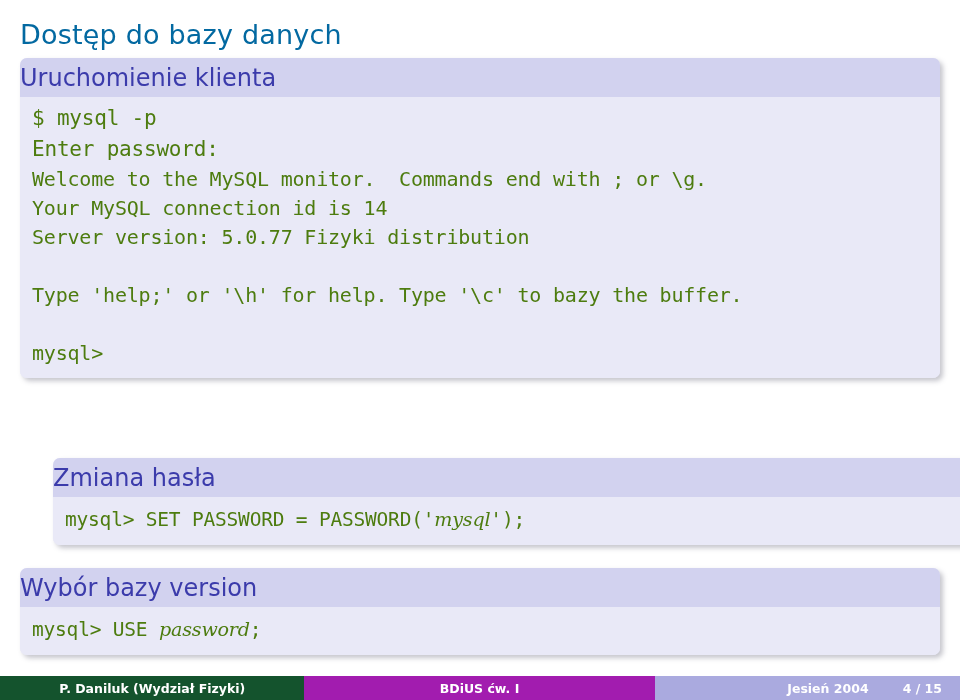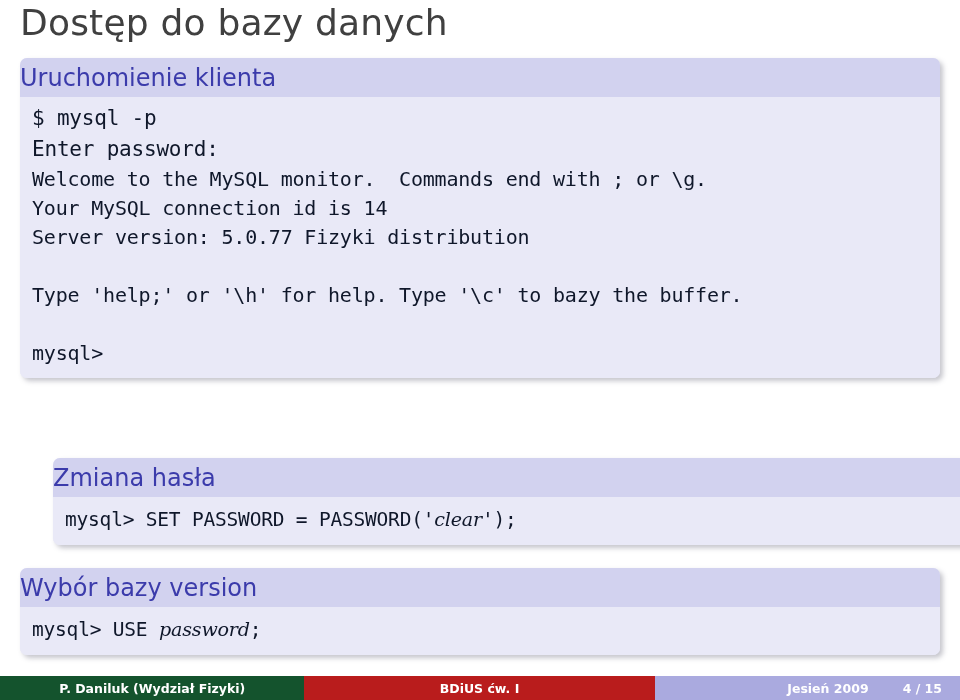"Dostęp do bazy danych" .frame-title { color: #404040 -> #0369a1; font-size: 36px -> 27px; top: 4px -> 16px }
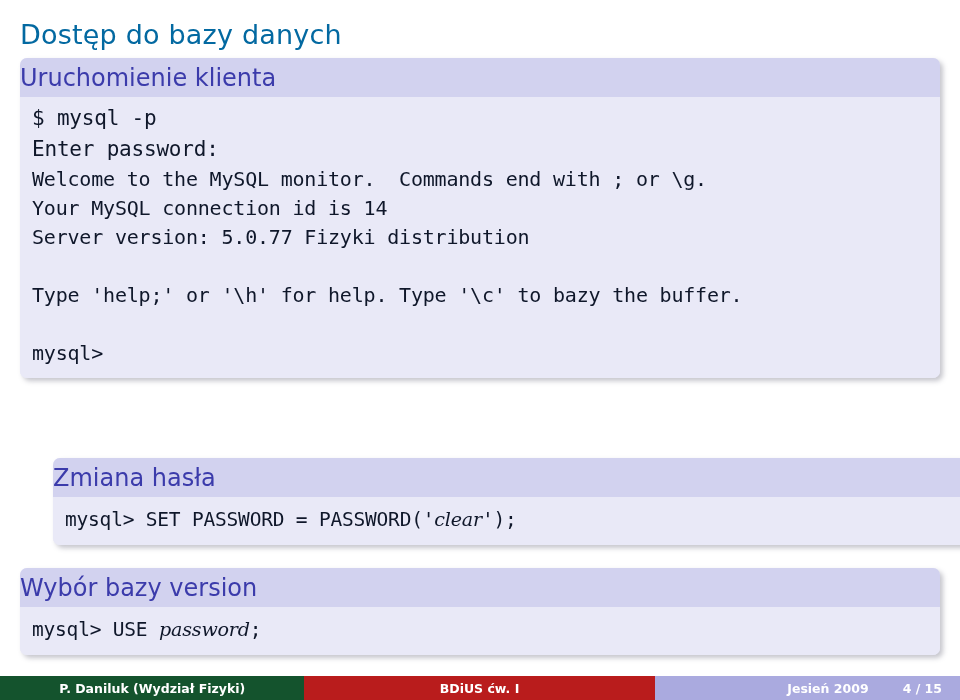"$ mysql -p" .mono { color: #0f172a -> #4d7c0f }
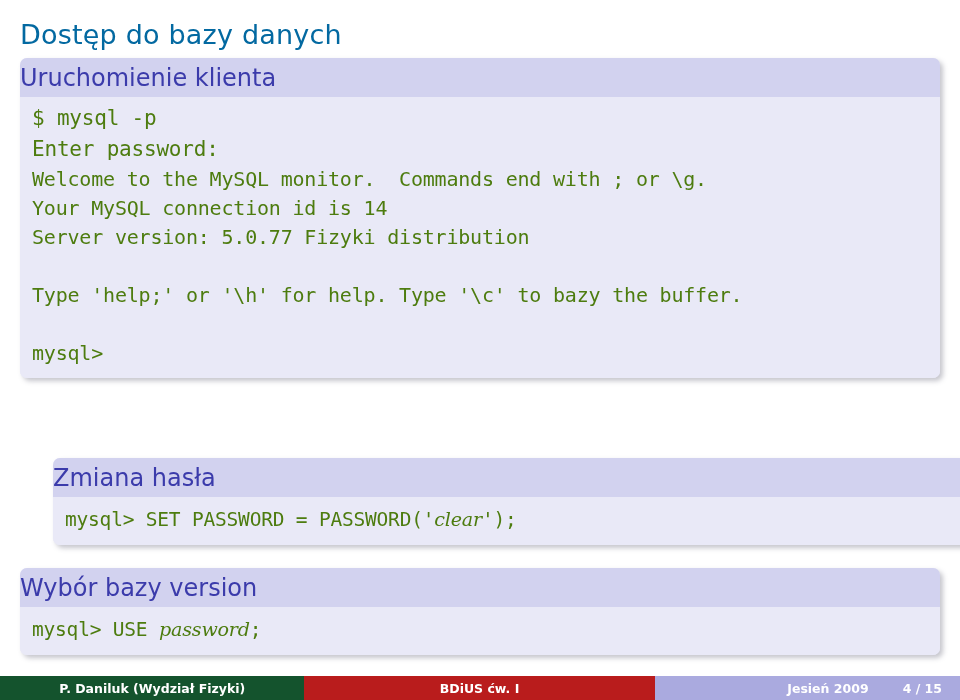"clear" em.arg { text: clear -> mysql }
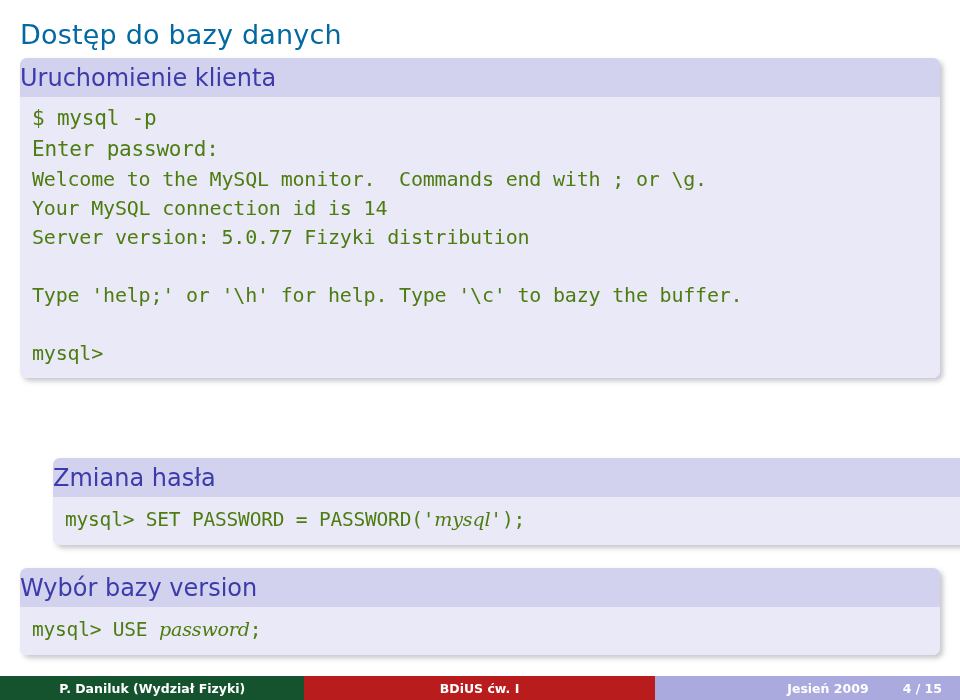"BDiUS ćw. I" .footer-seg.s2 { background: #b91c1c -> #a21caf }
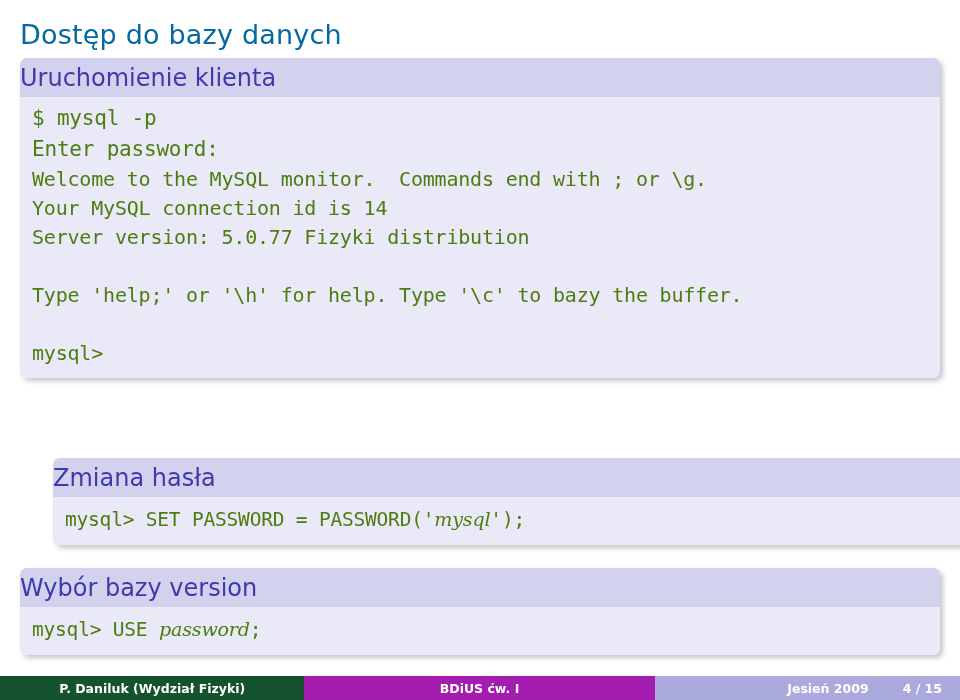"Jesień 2009" span { text: 2009 -> 2004 }
